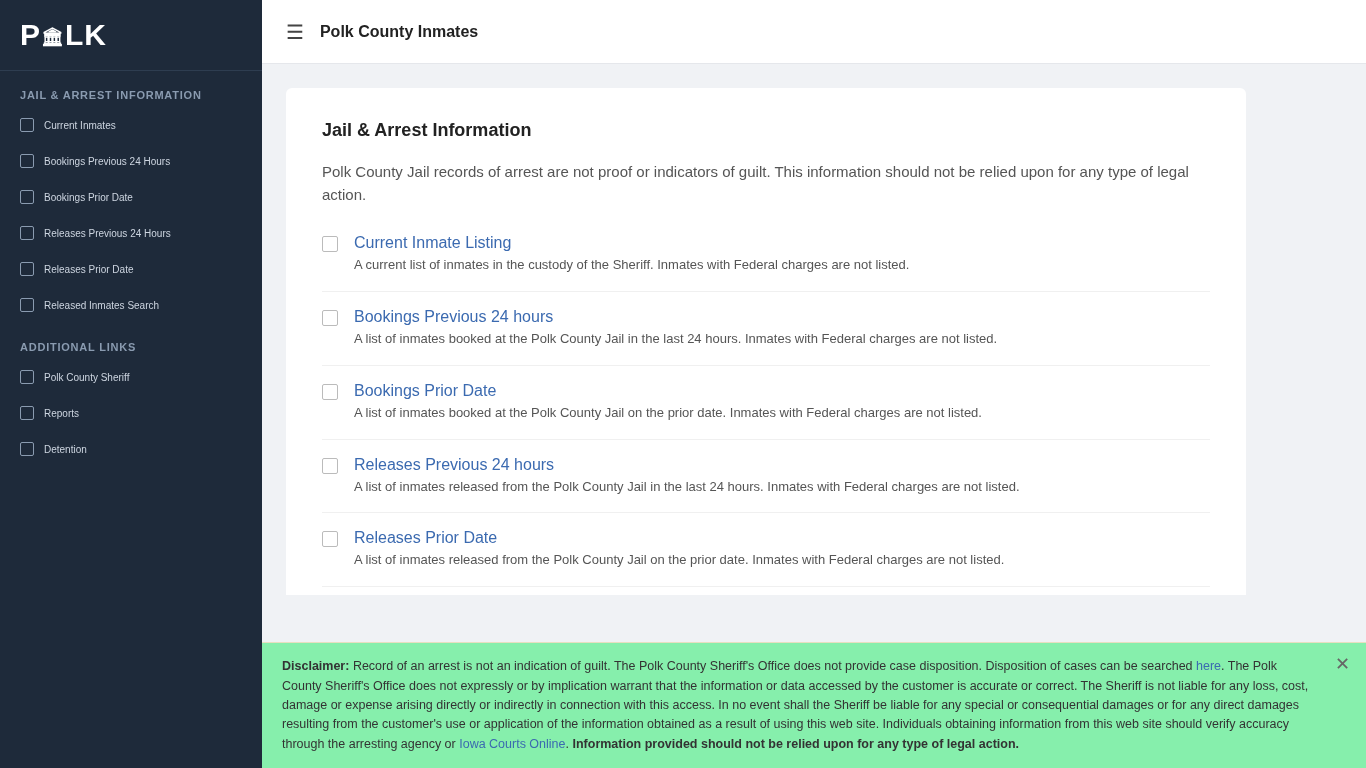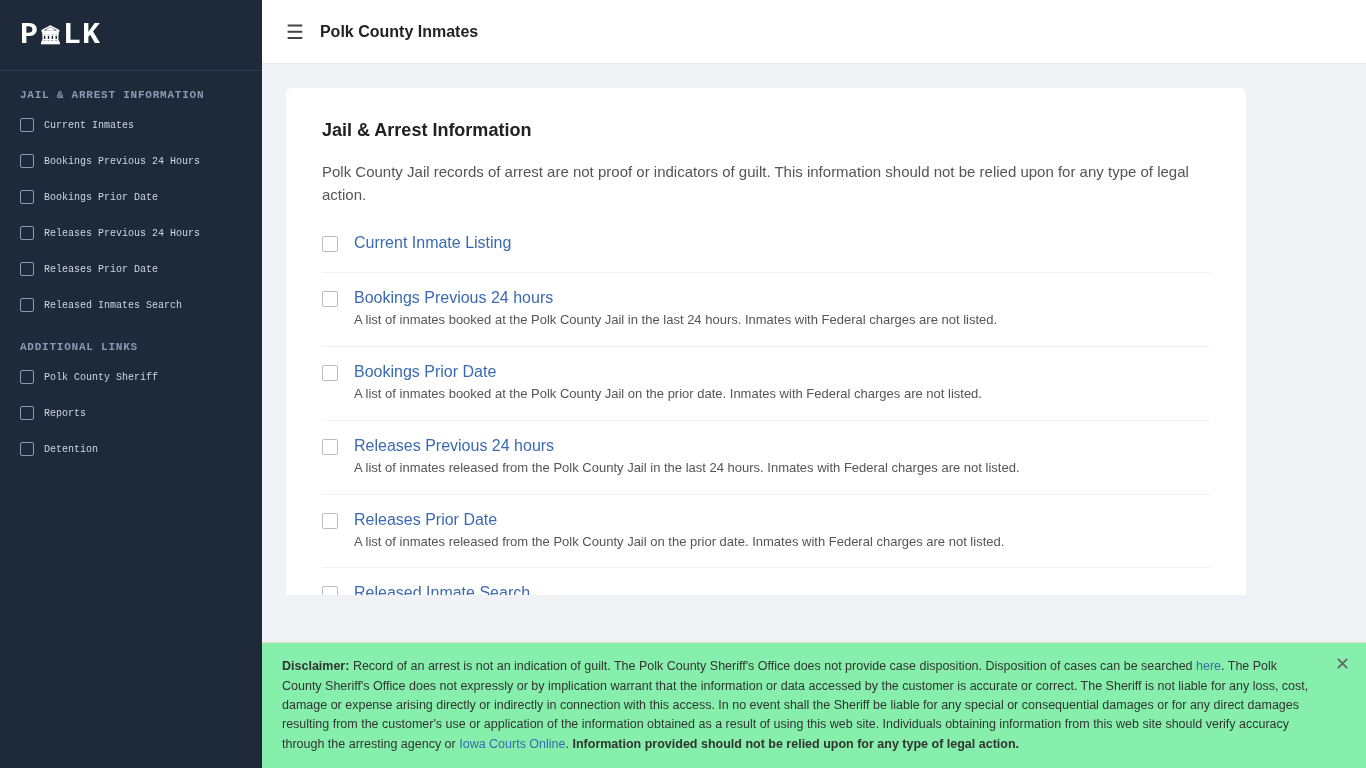"P🏛LK" .sidebar { font-family: Liberation Mono, monospace -> none }
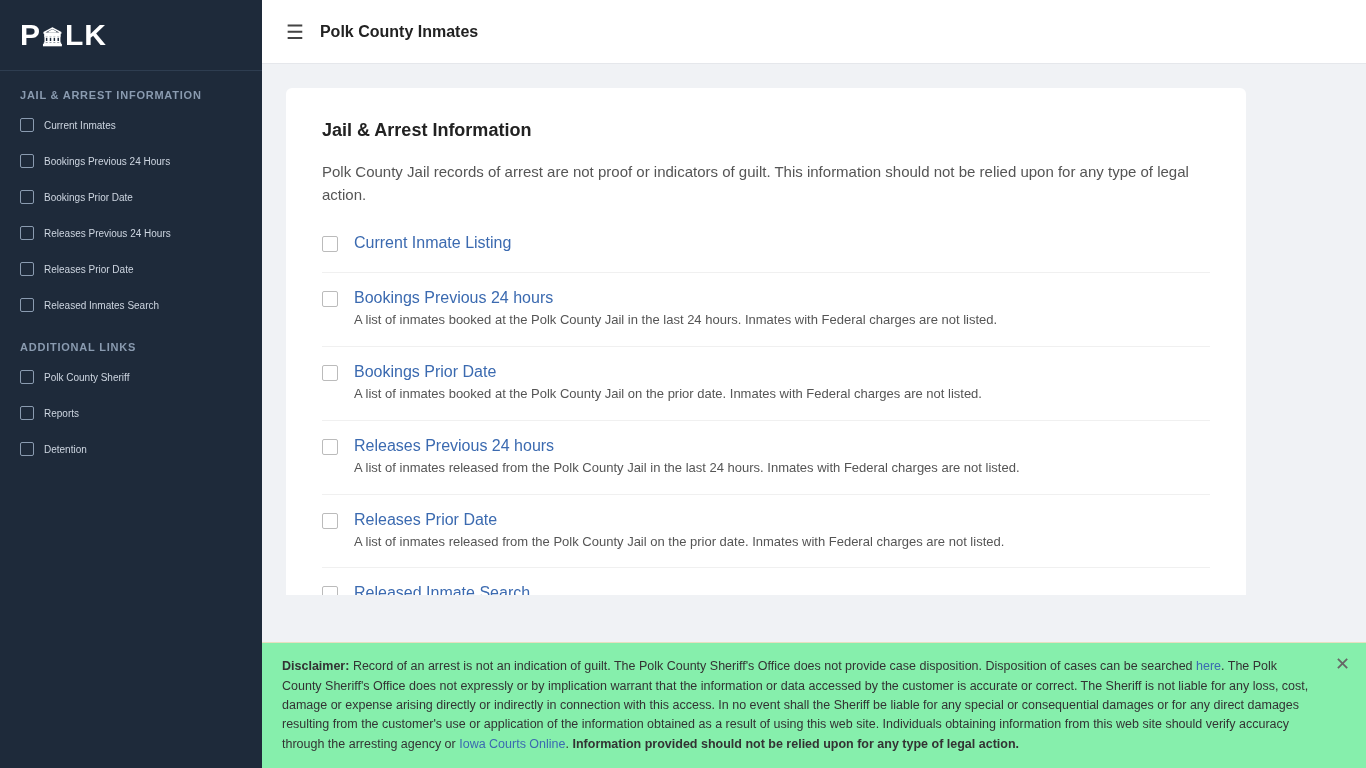"A current list of inmates" div.item-desc { html: none -> <div>A current list of inmates in the custody of the Sheriff. Inmates with Federal charges are not listed.</div> }
